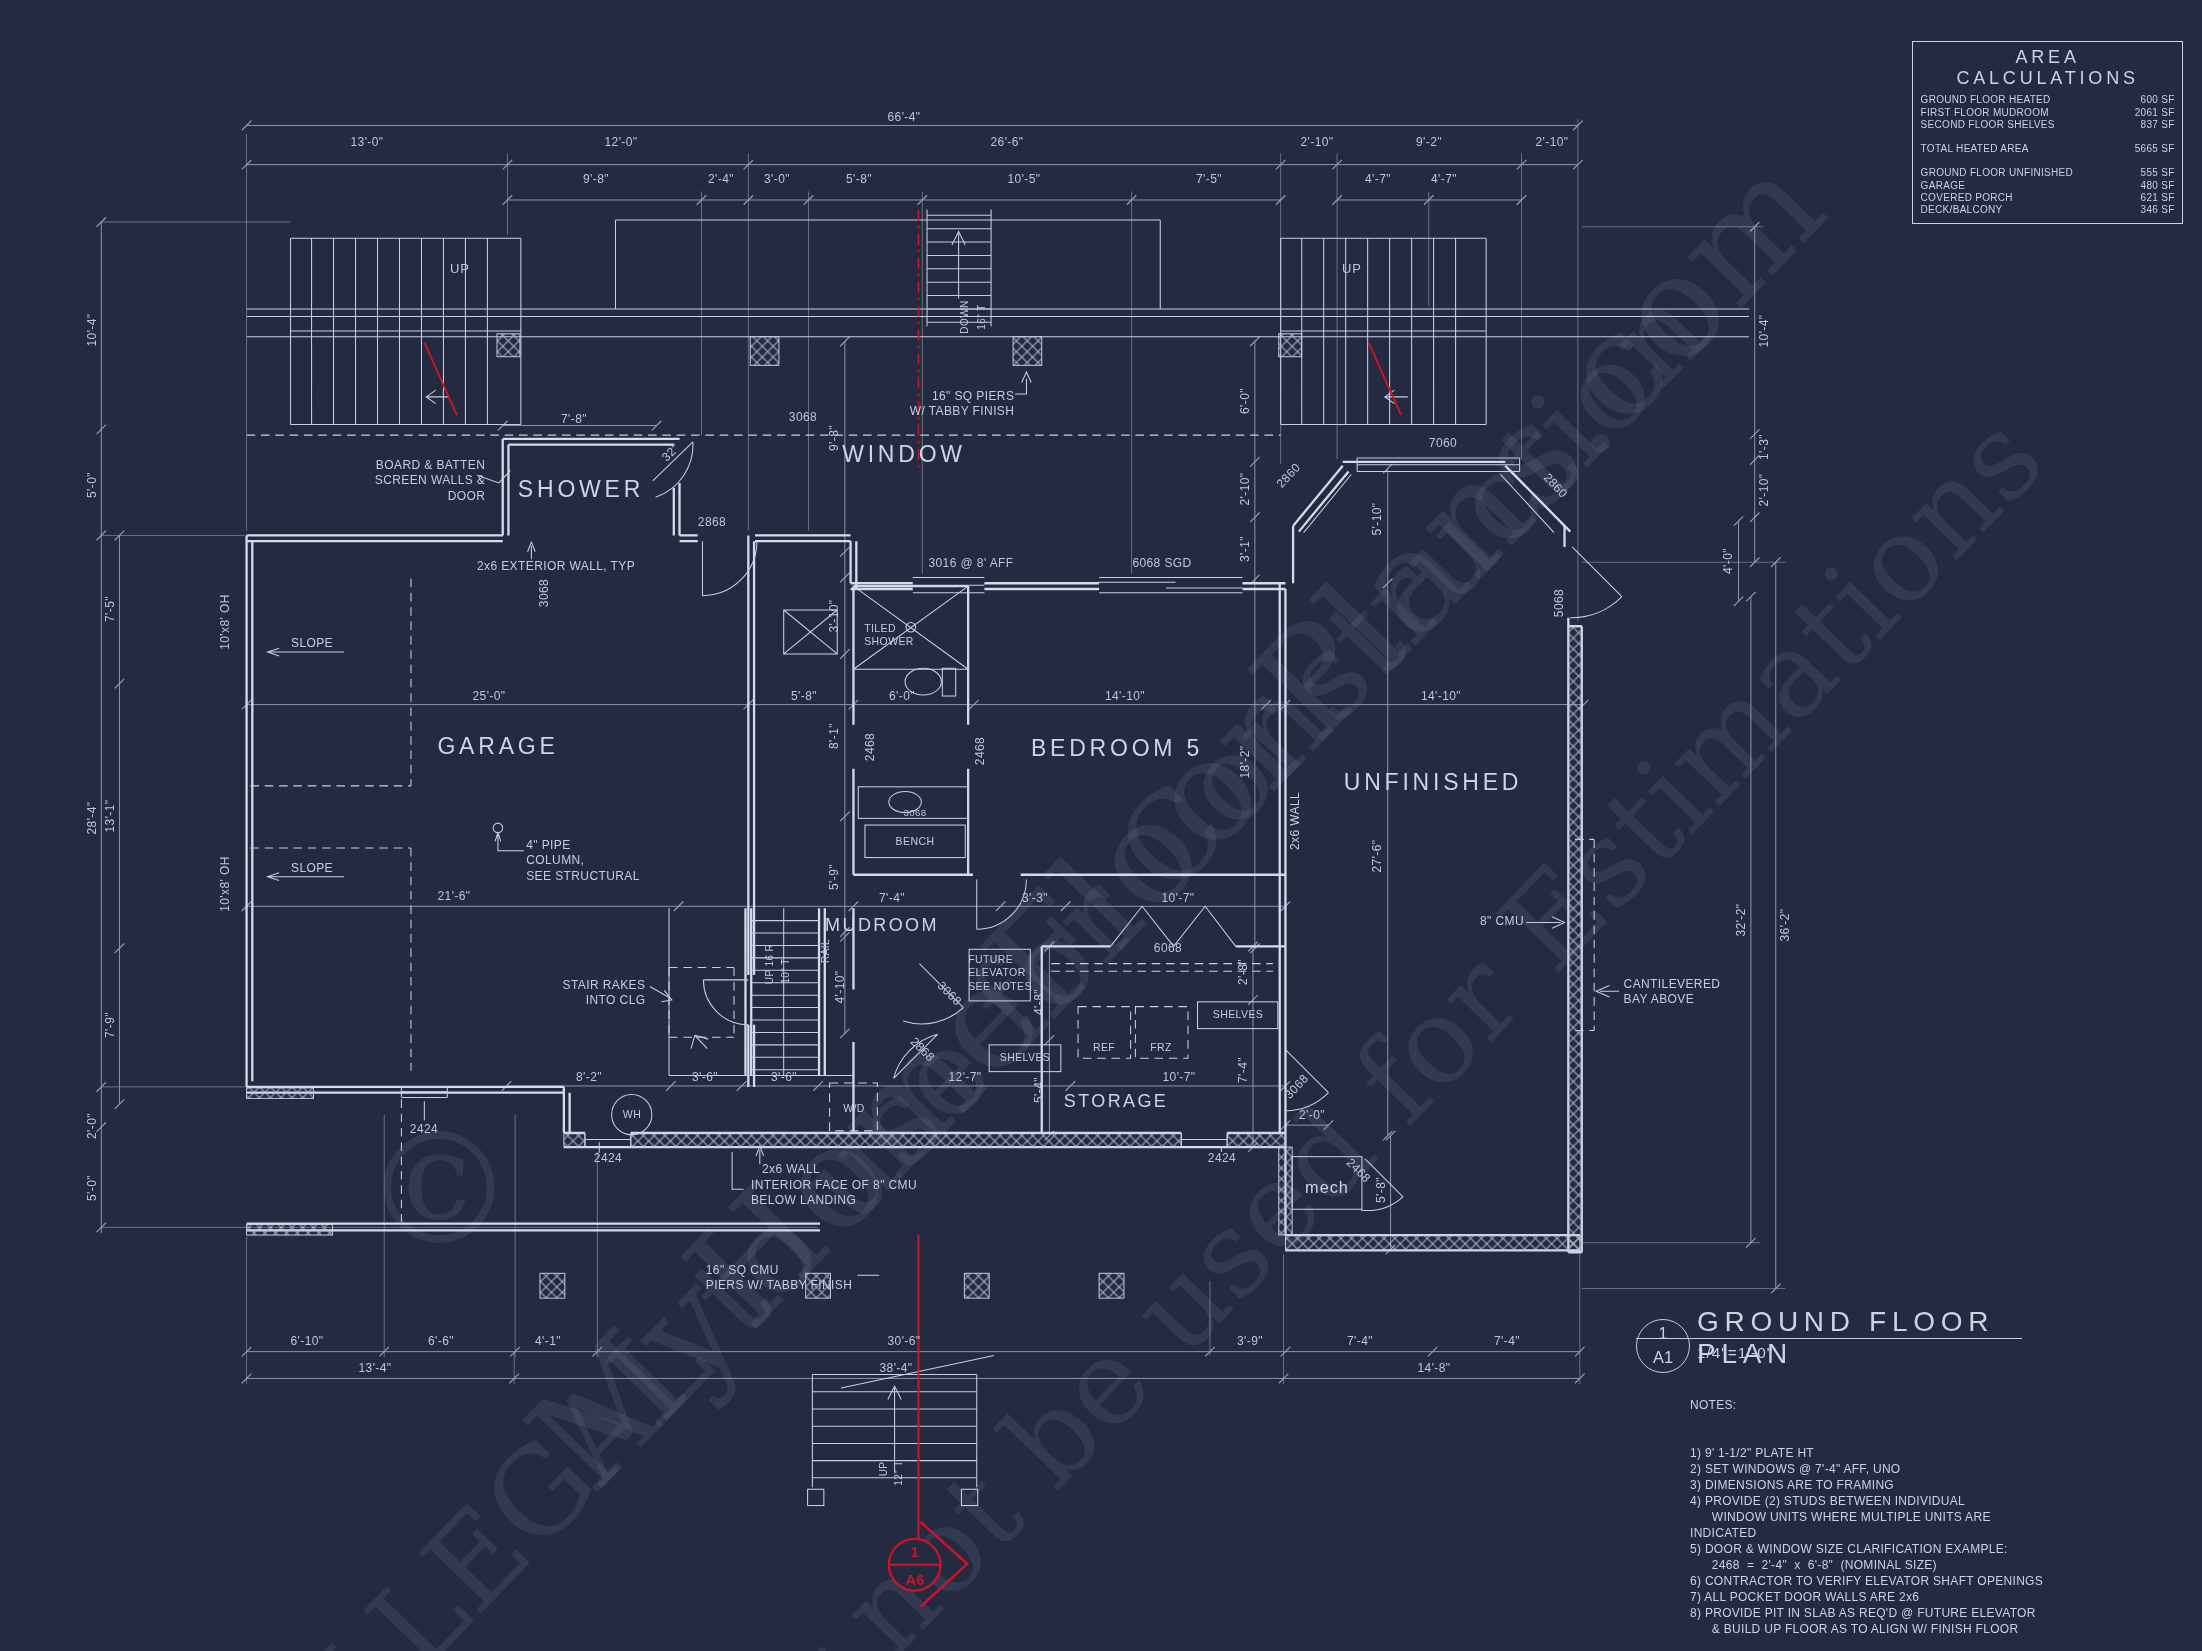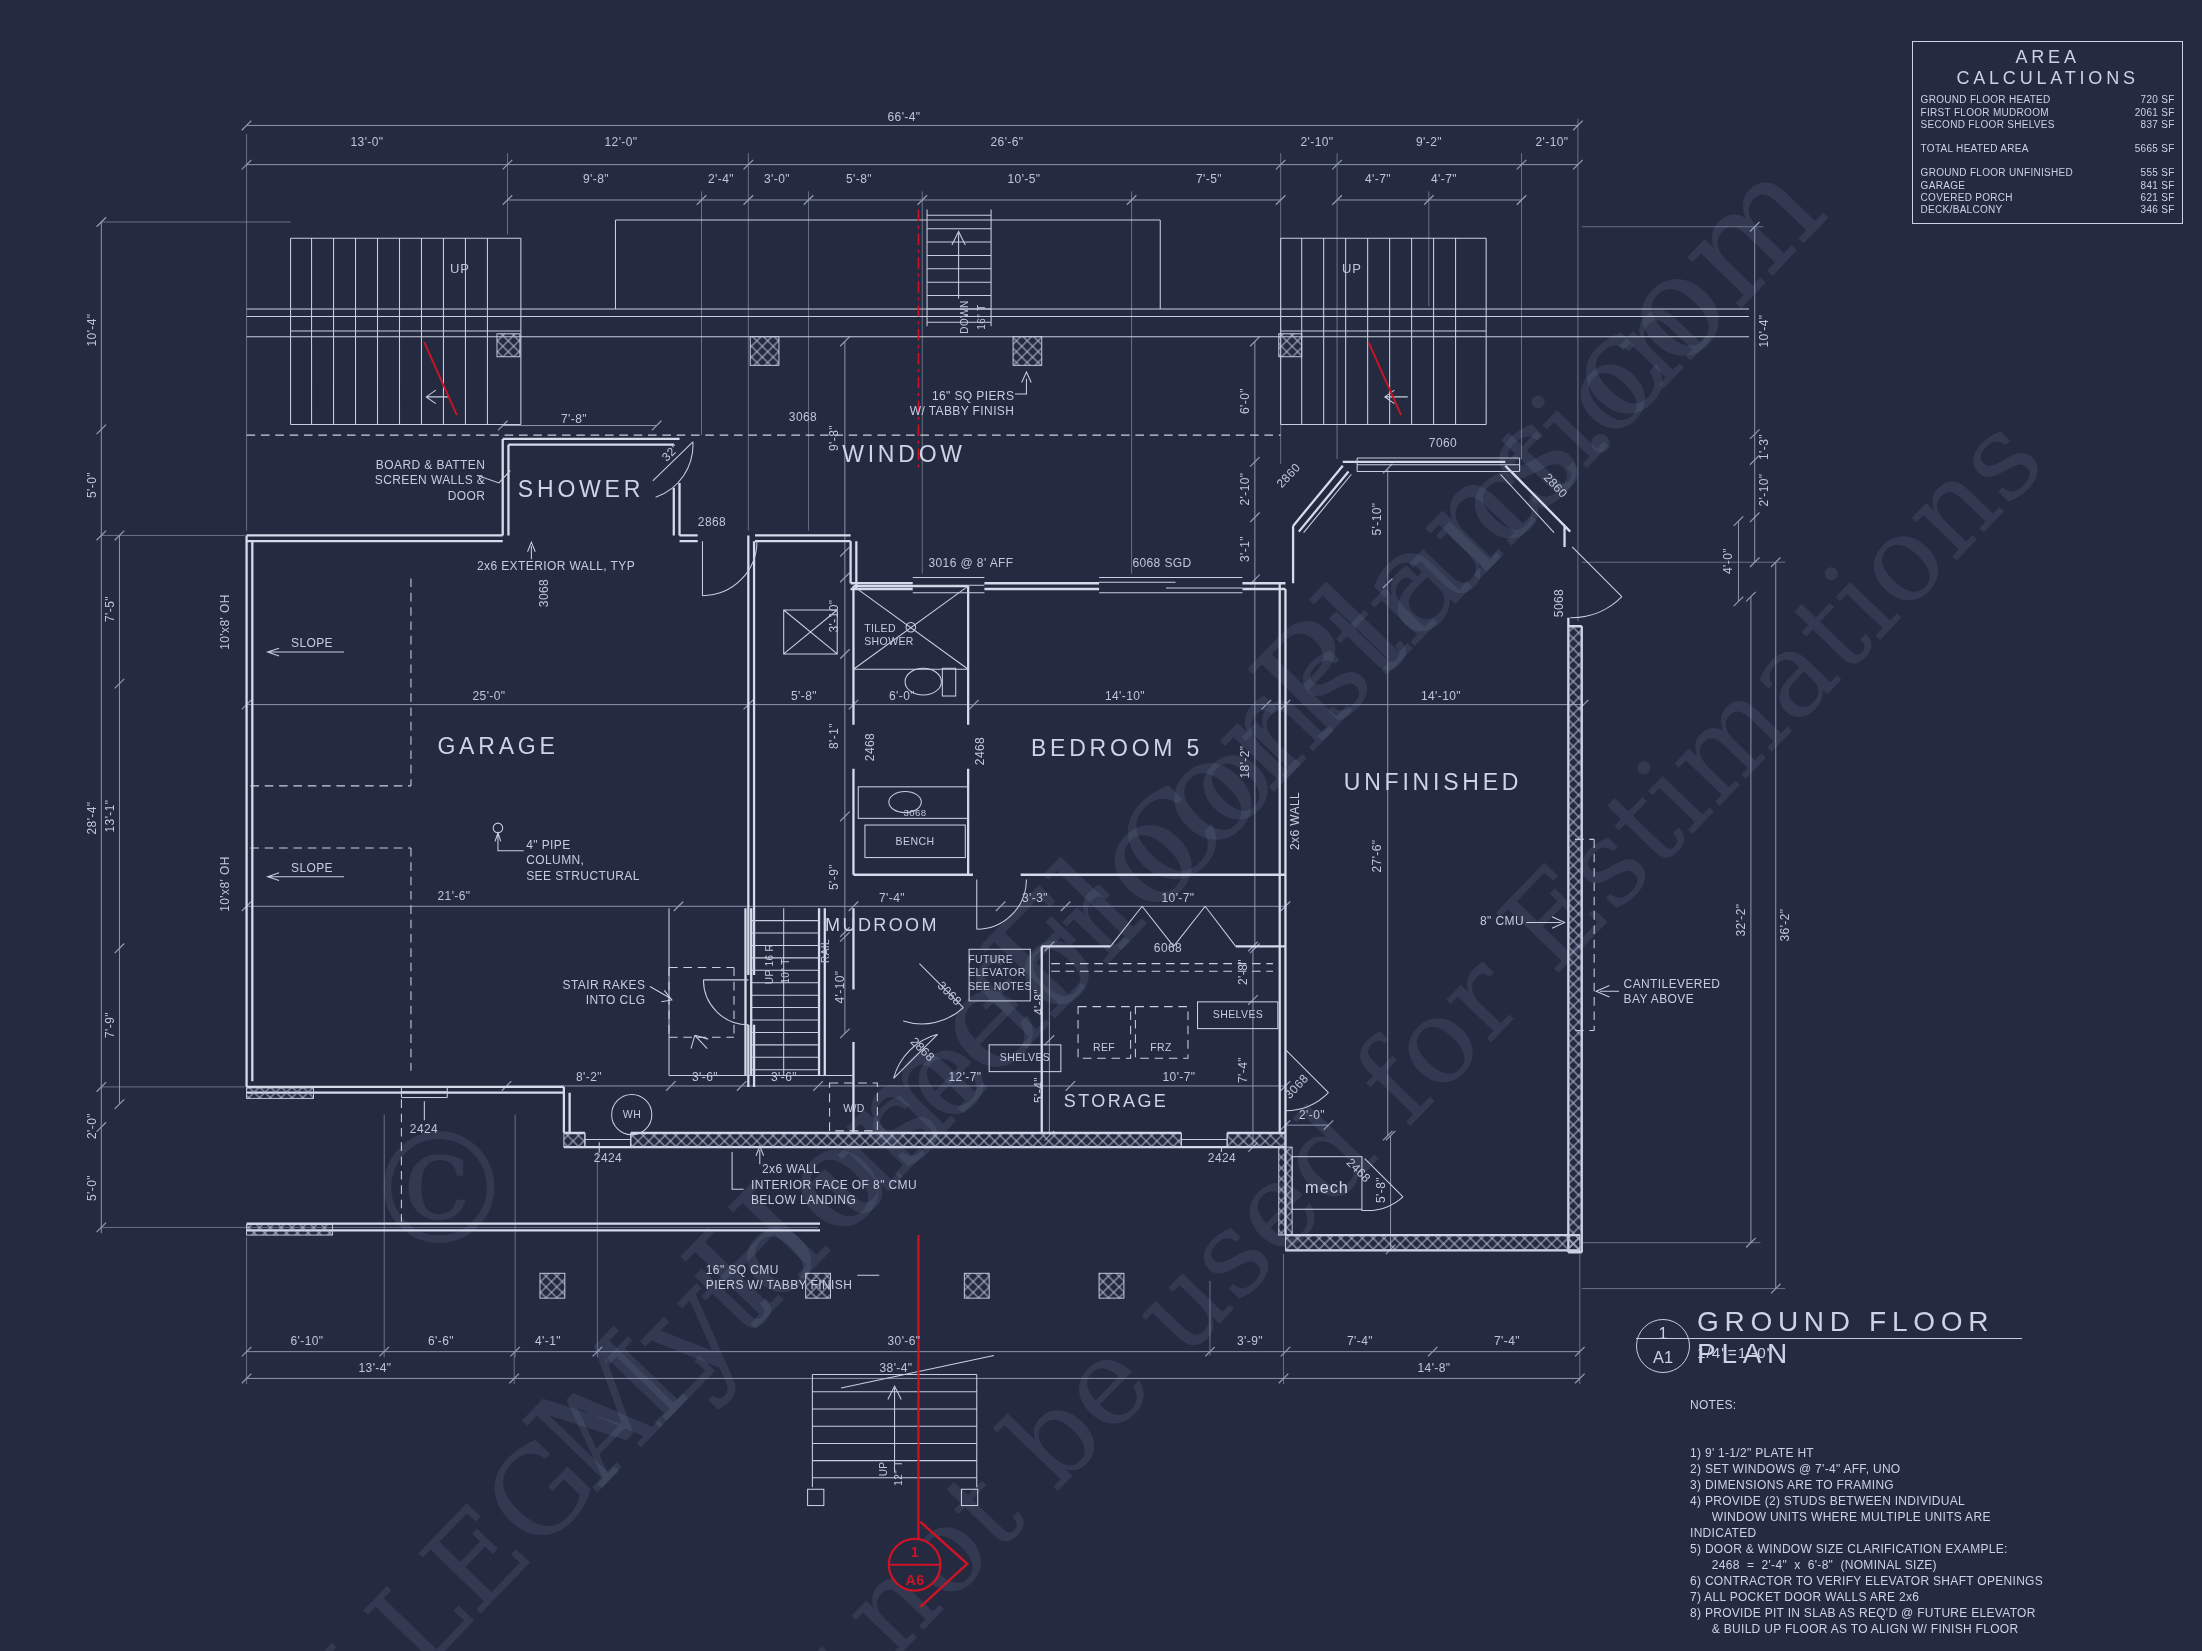"720 SF" span.at-value { text: 720 -> 600 }
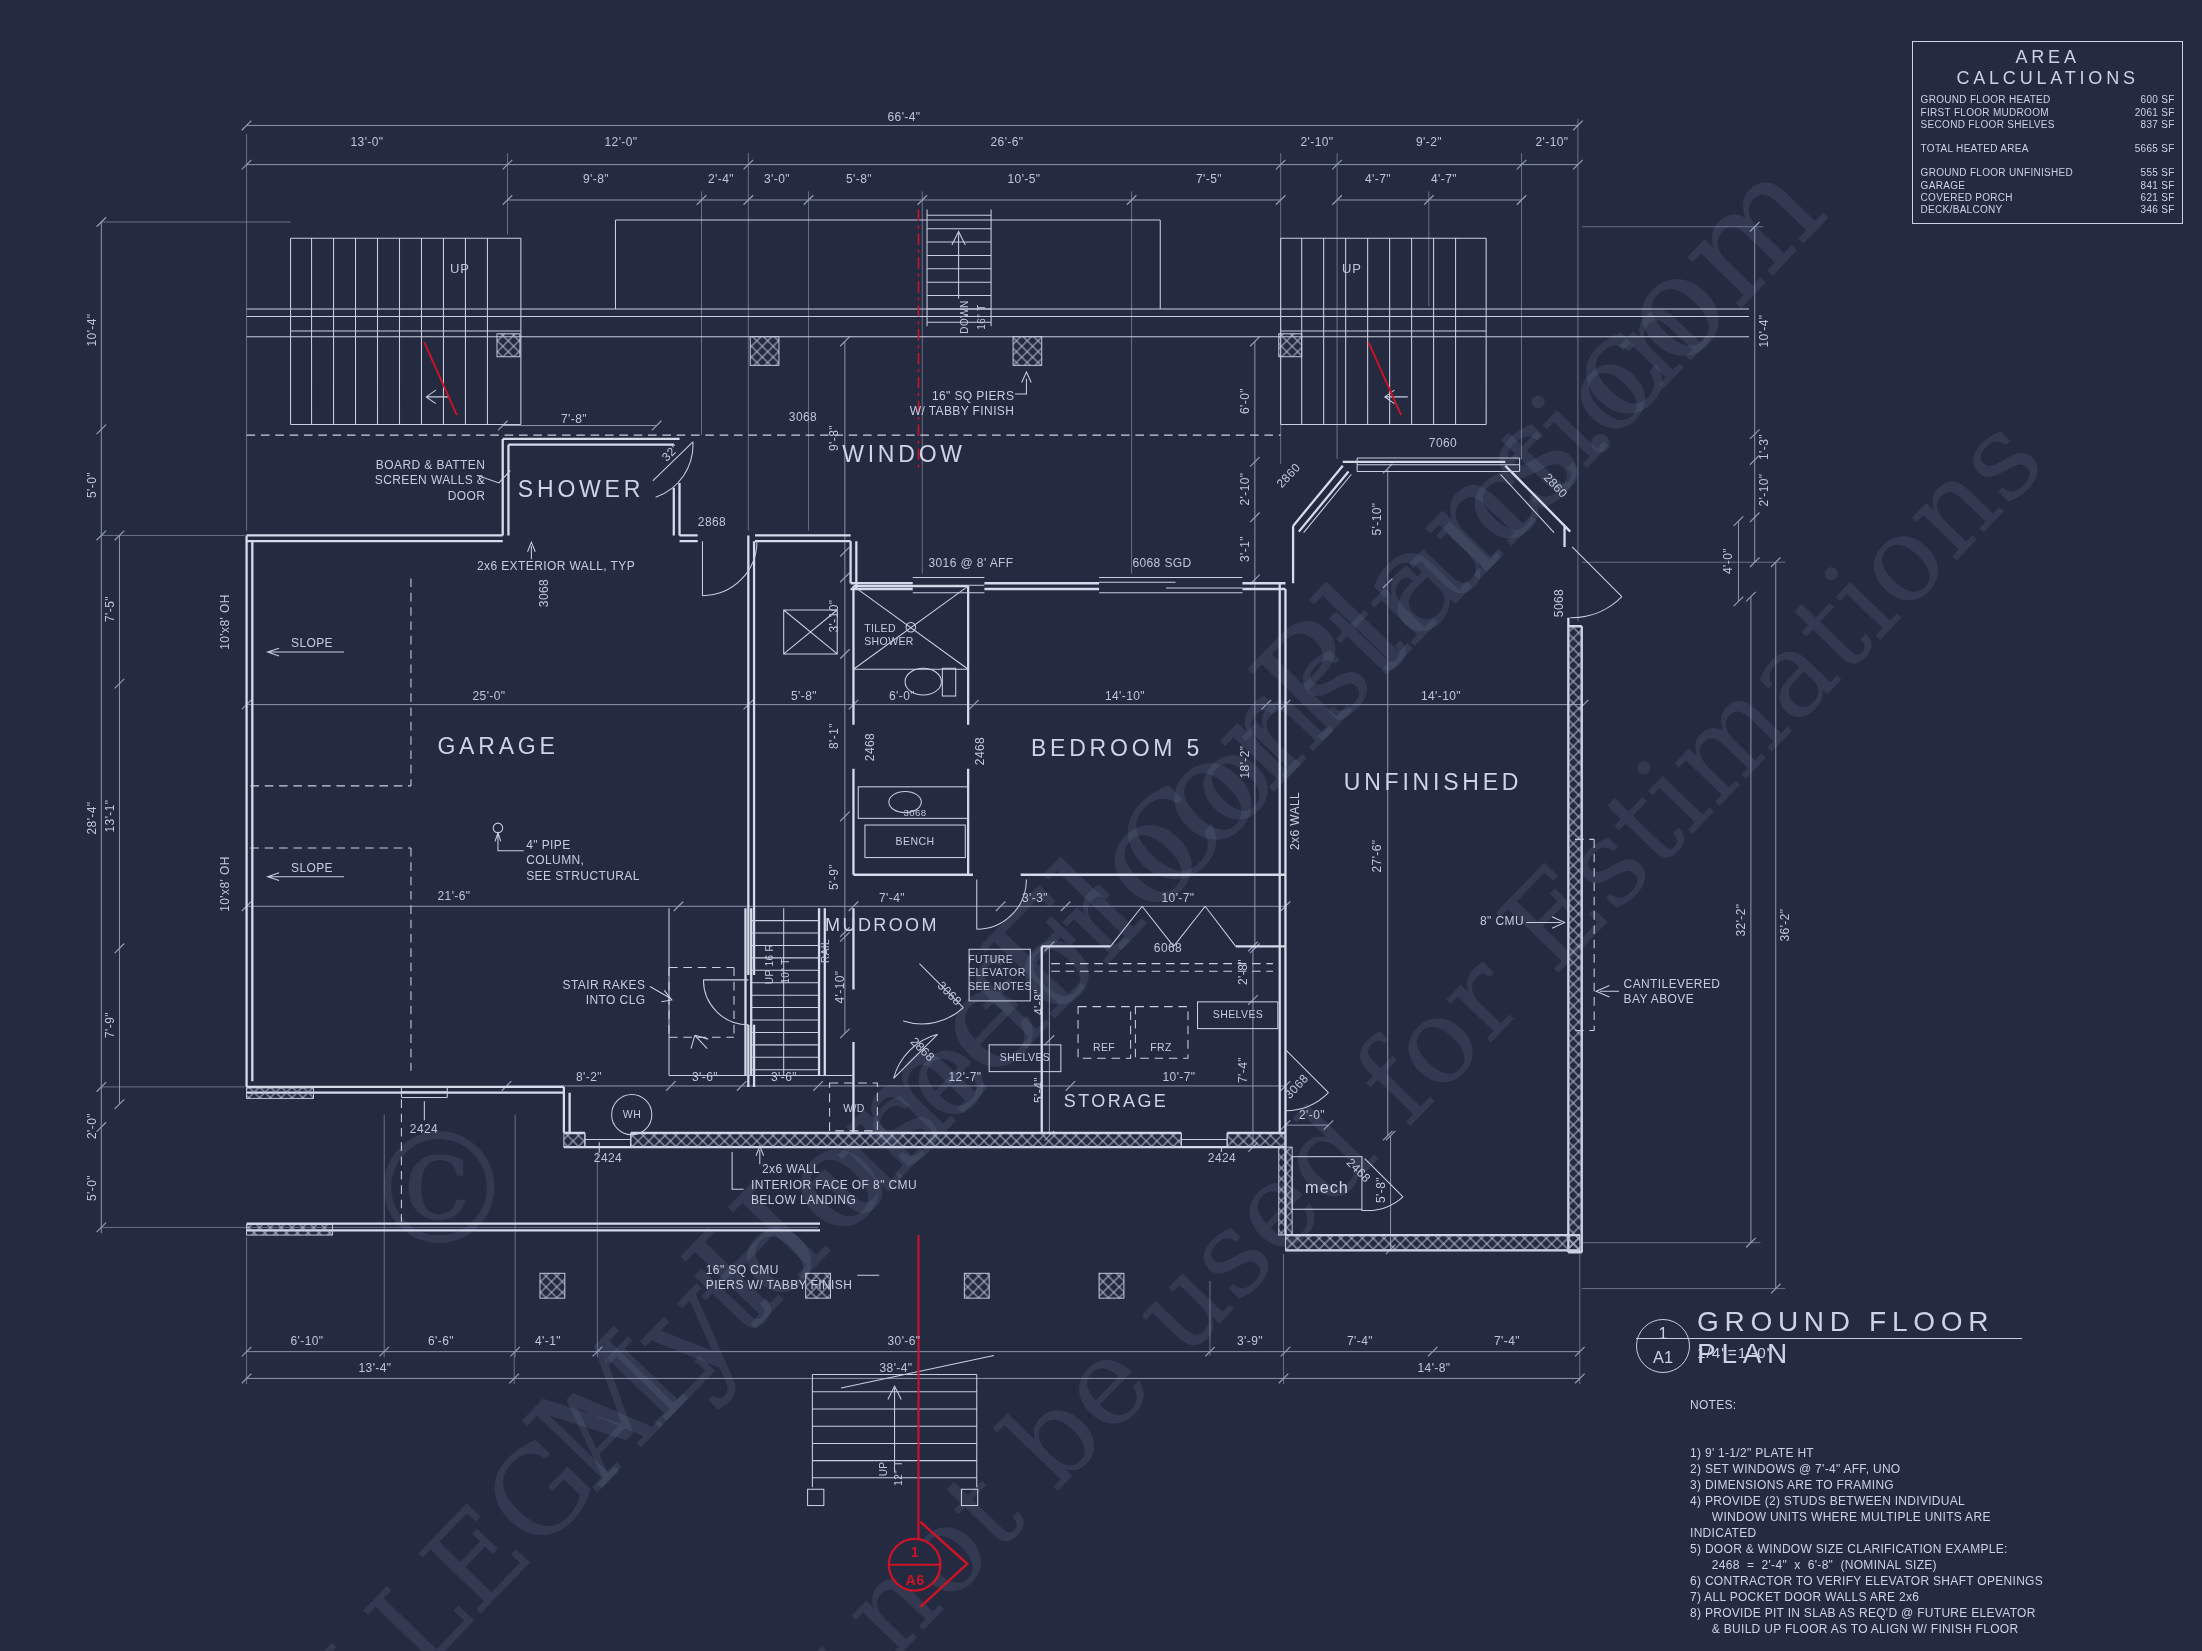"841 SF" span.at-value { text: 841 -> 480 }
